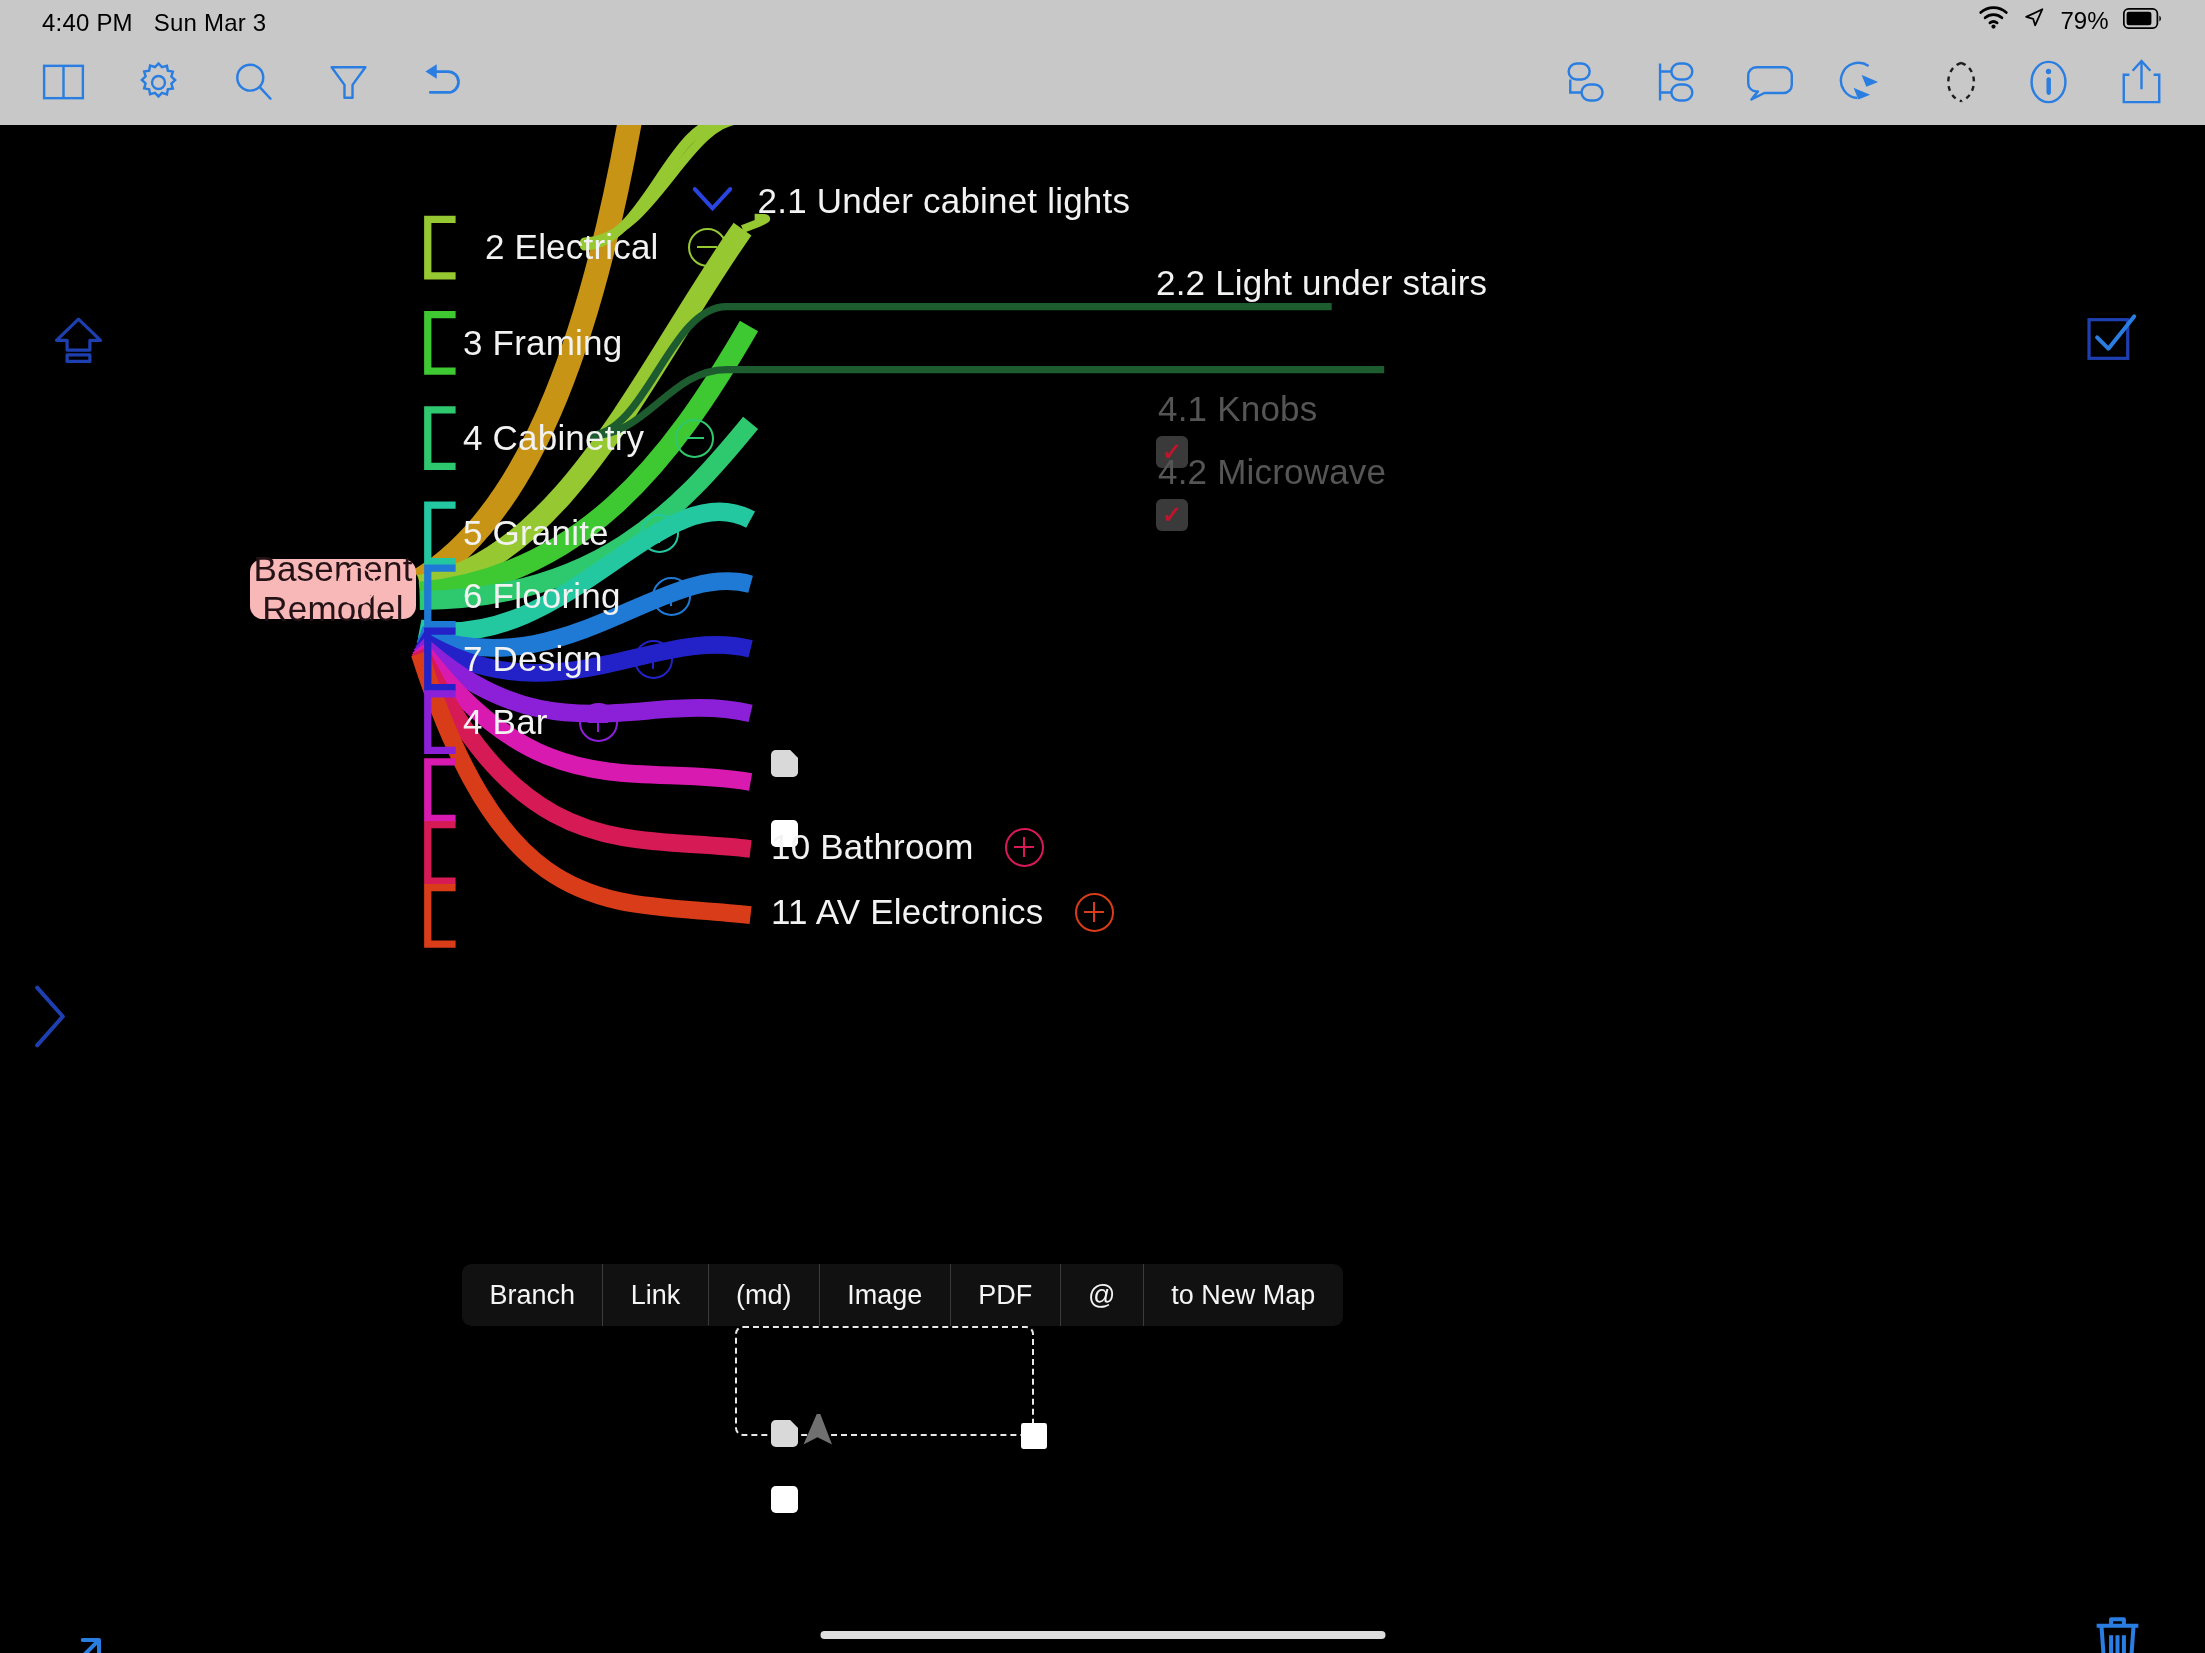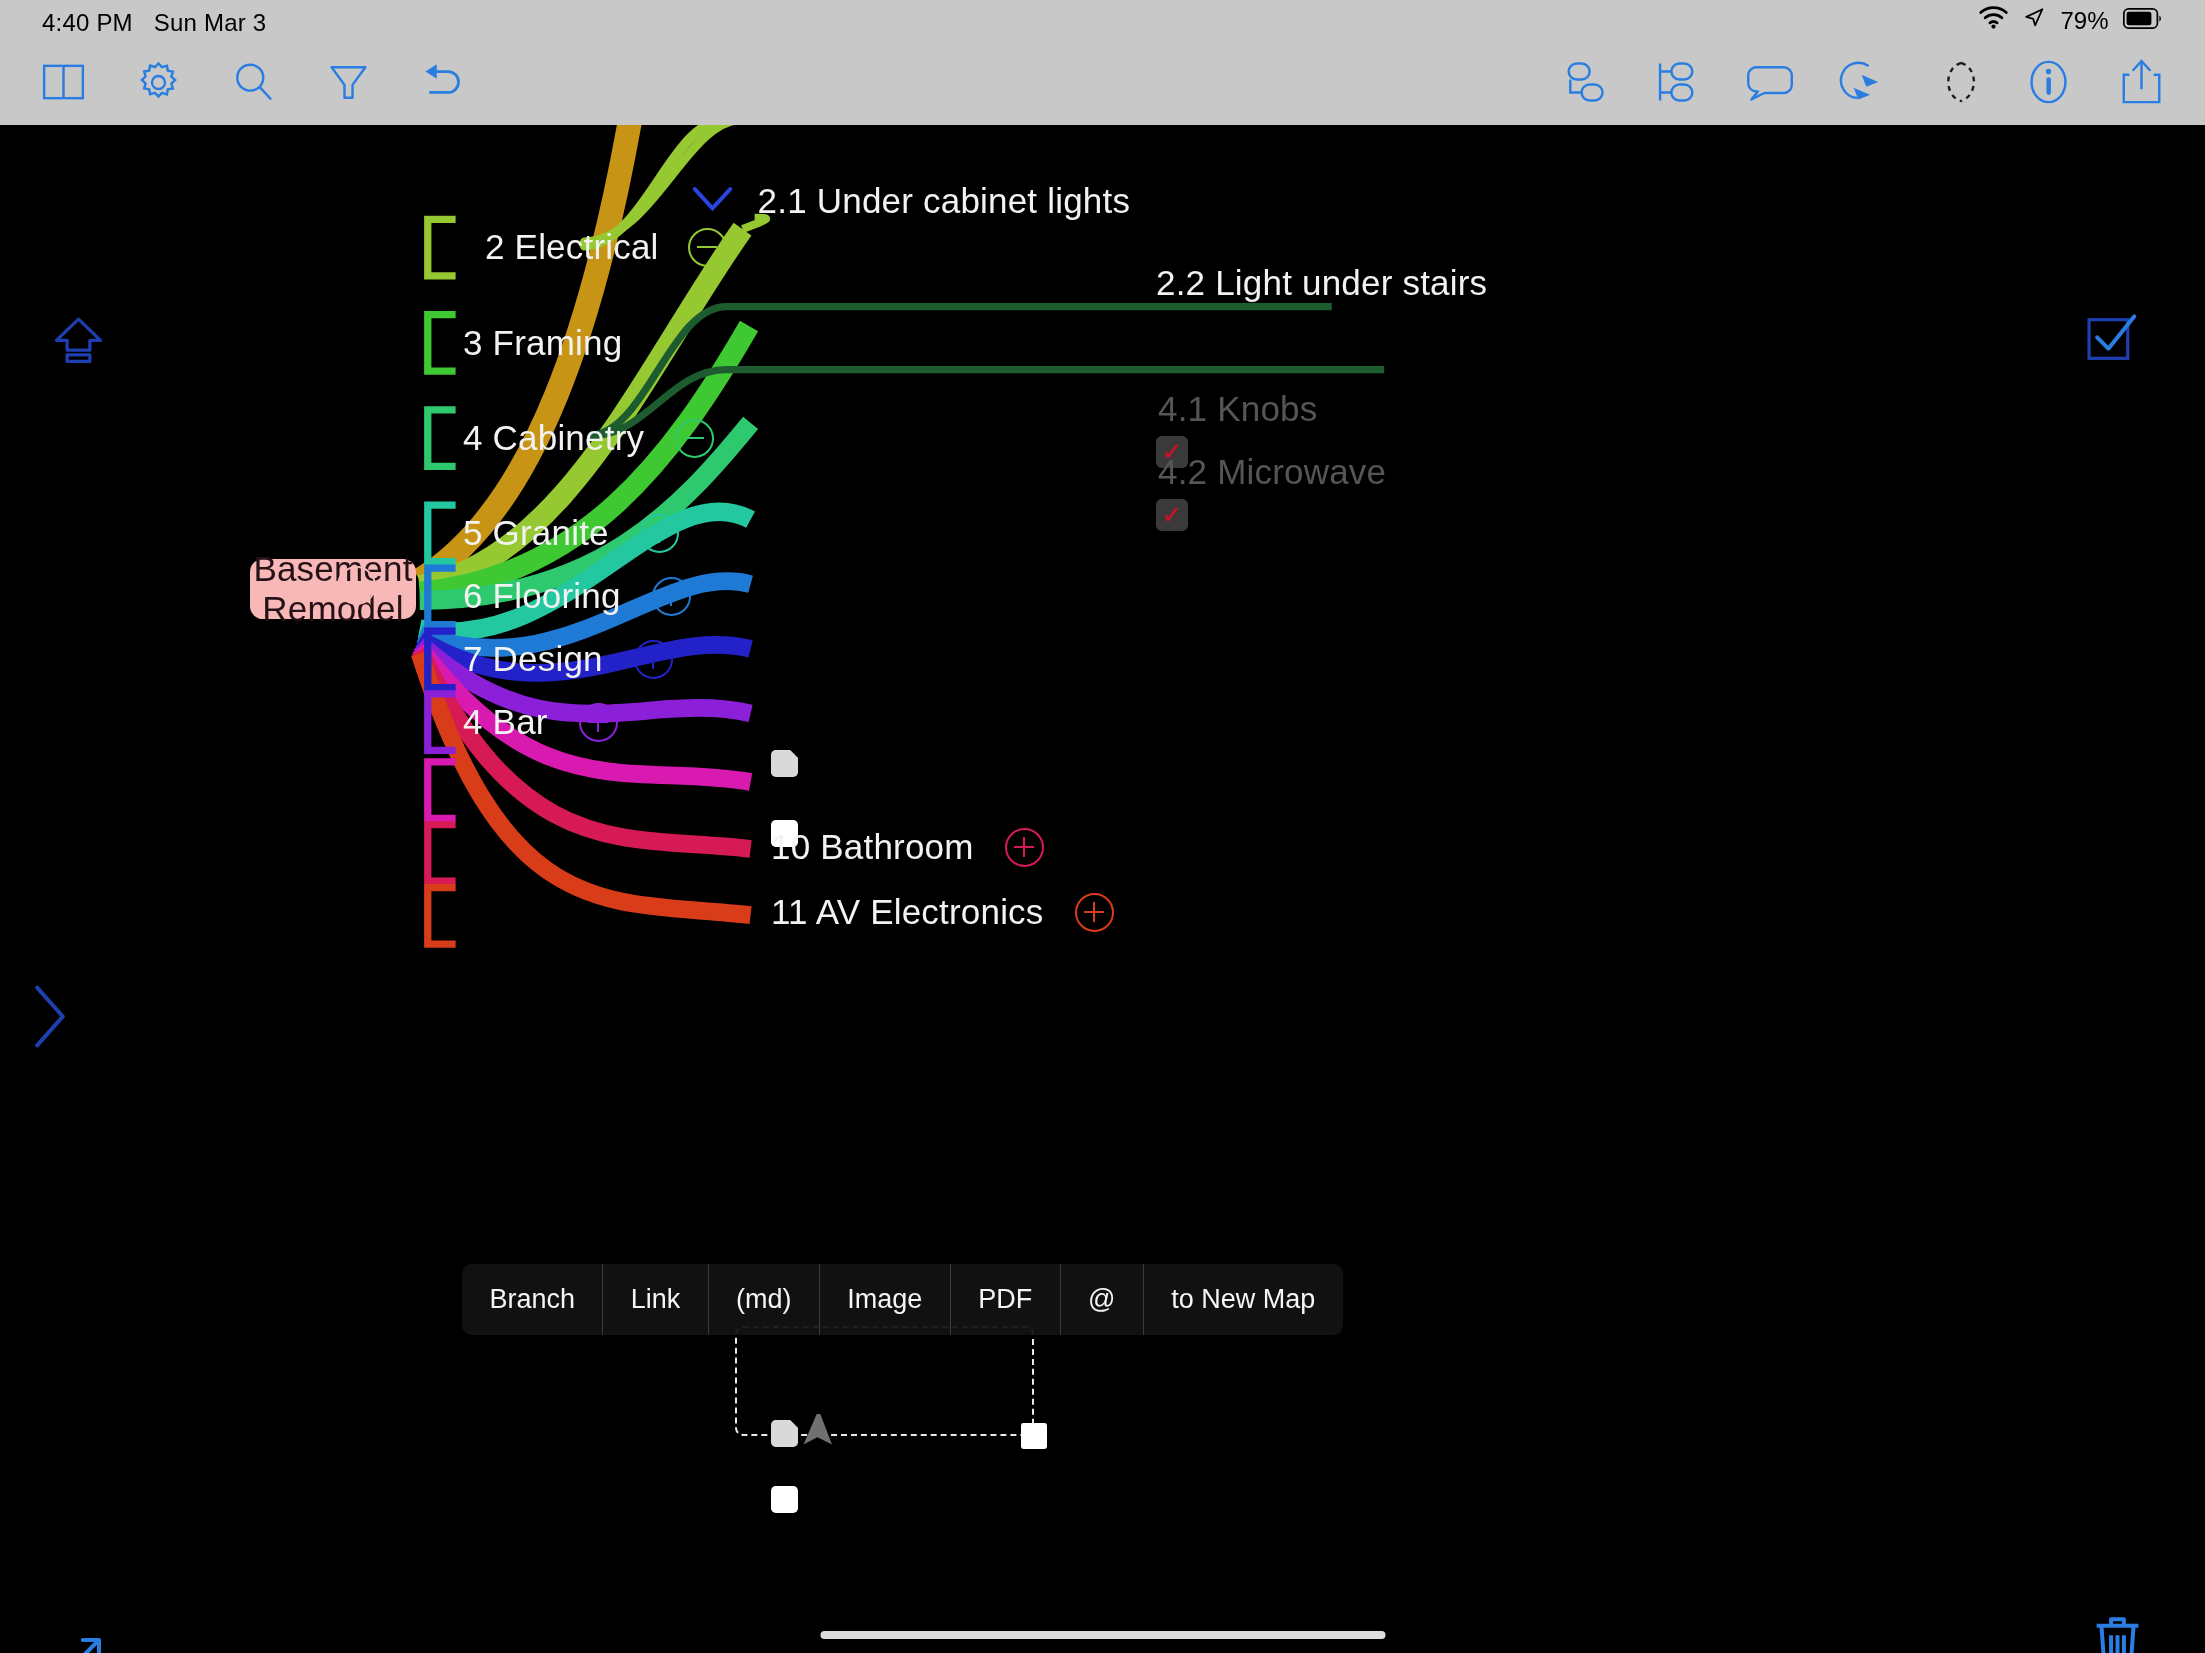"Branch" .ctxmenu { height: 71px -> 62px }
